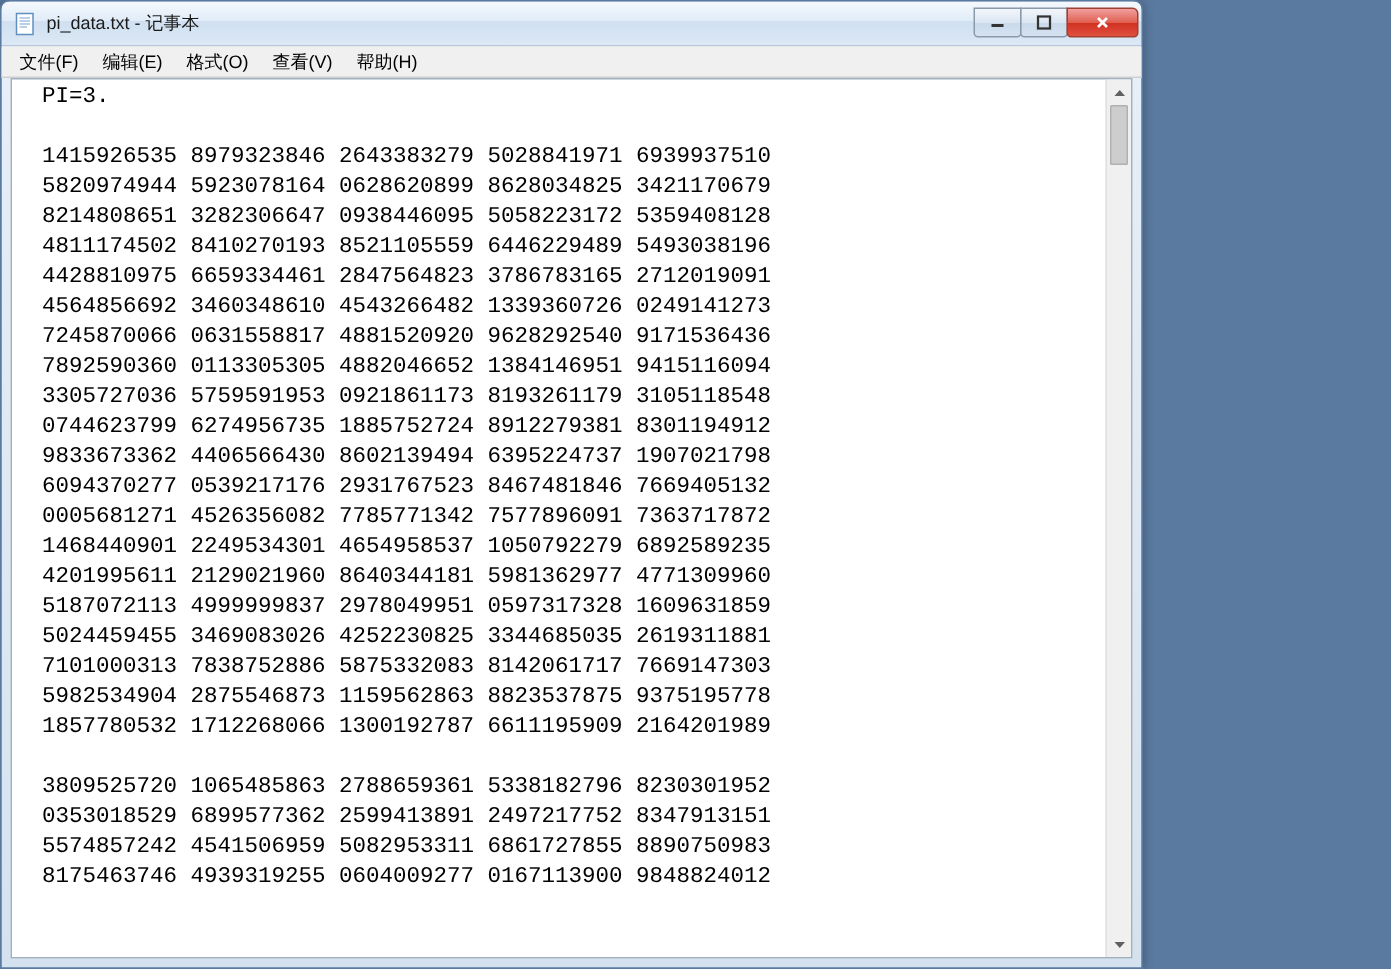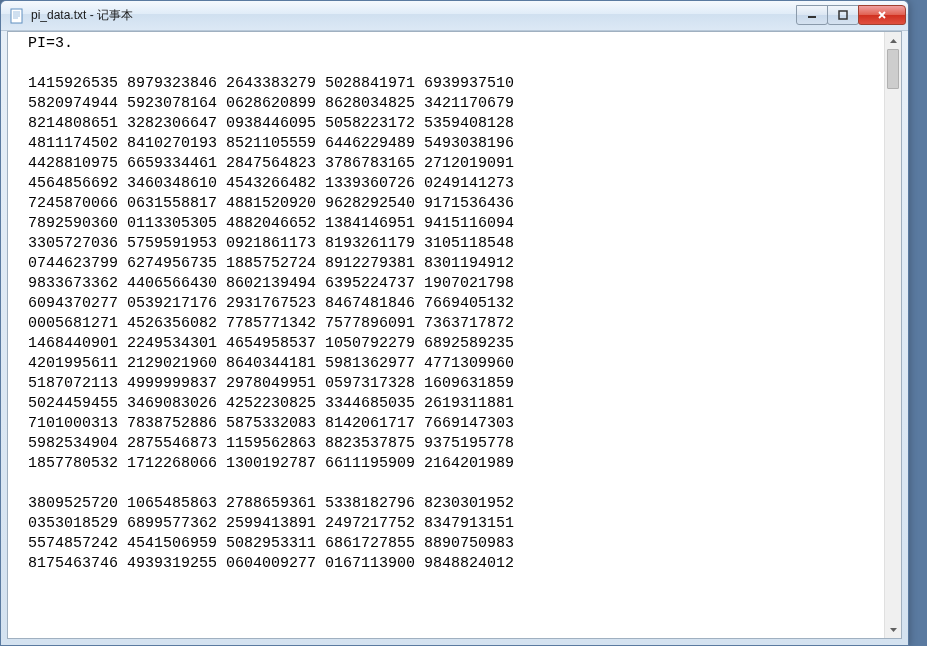"pi_data.txt - 记事本" .window { width: 909px -> 762px }
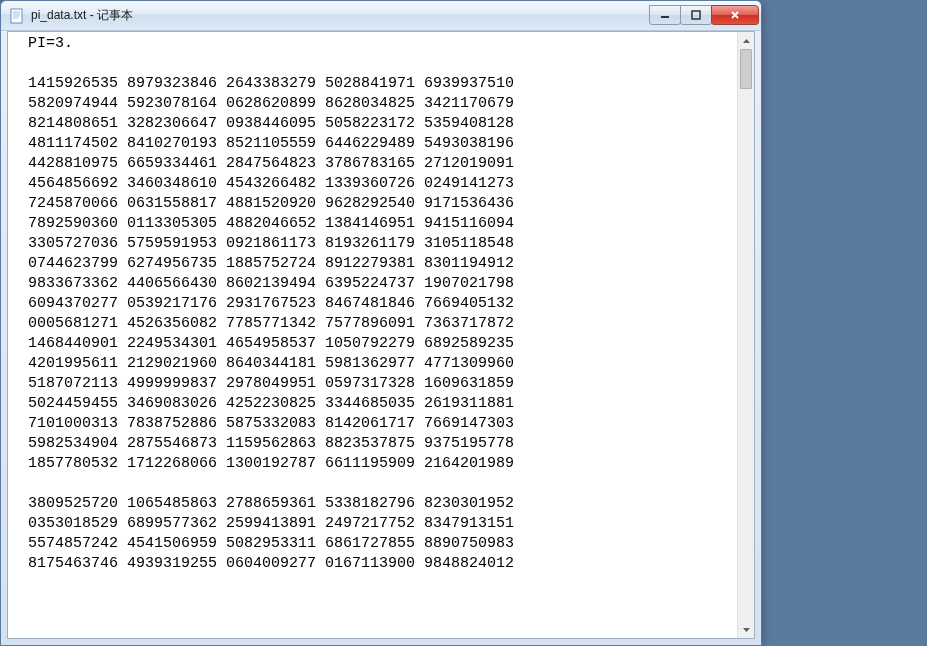"文件(F)" div.menubar { html: none -> <div> <div>文件(F)</div> <div>编辑(E)</div> <div>格式(O)</div> <div>查看(V)</div> <div>帮助(H)</div> </div> }
